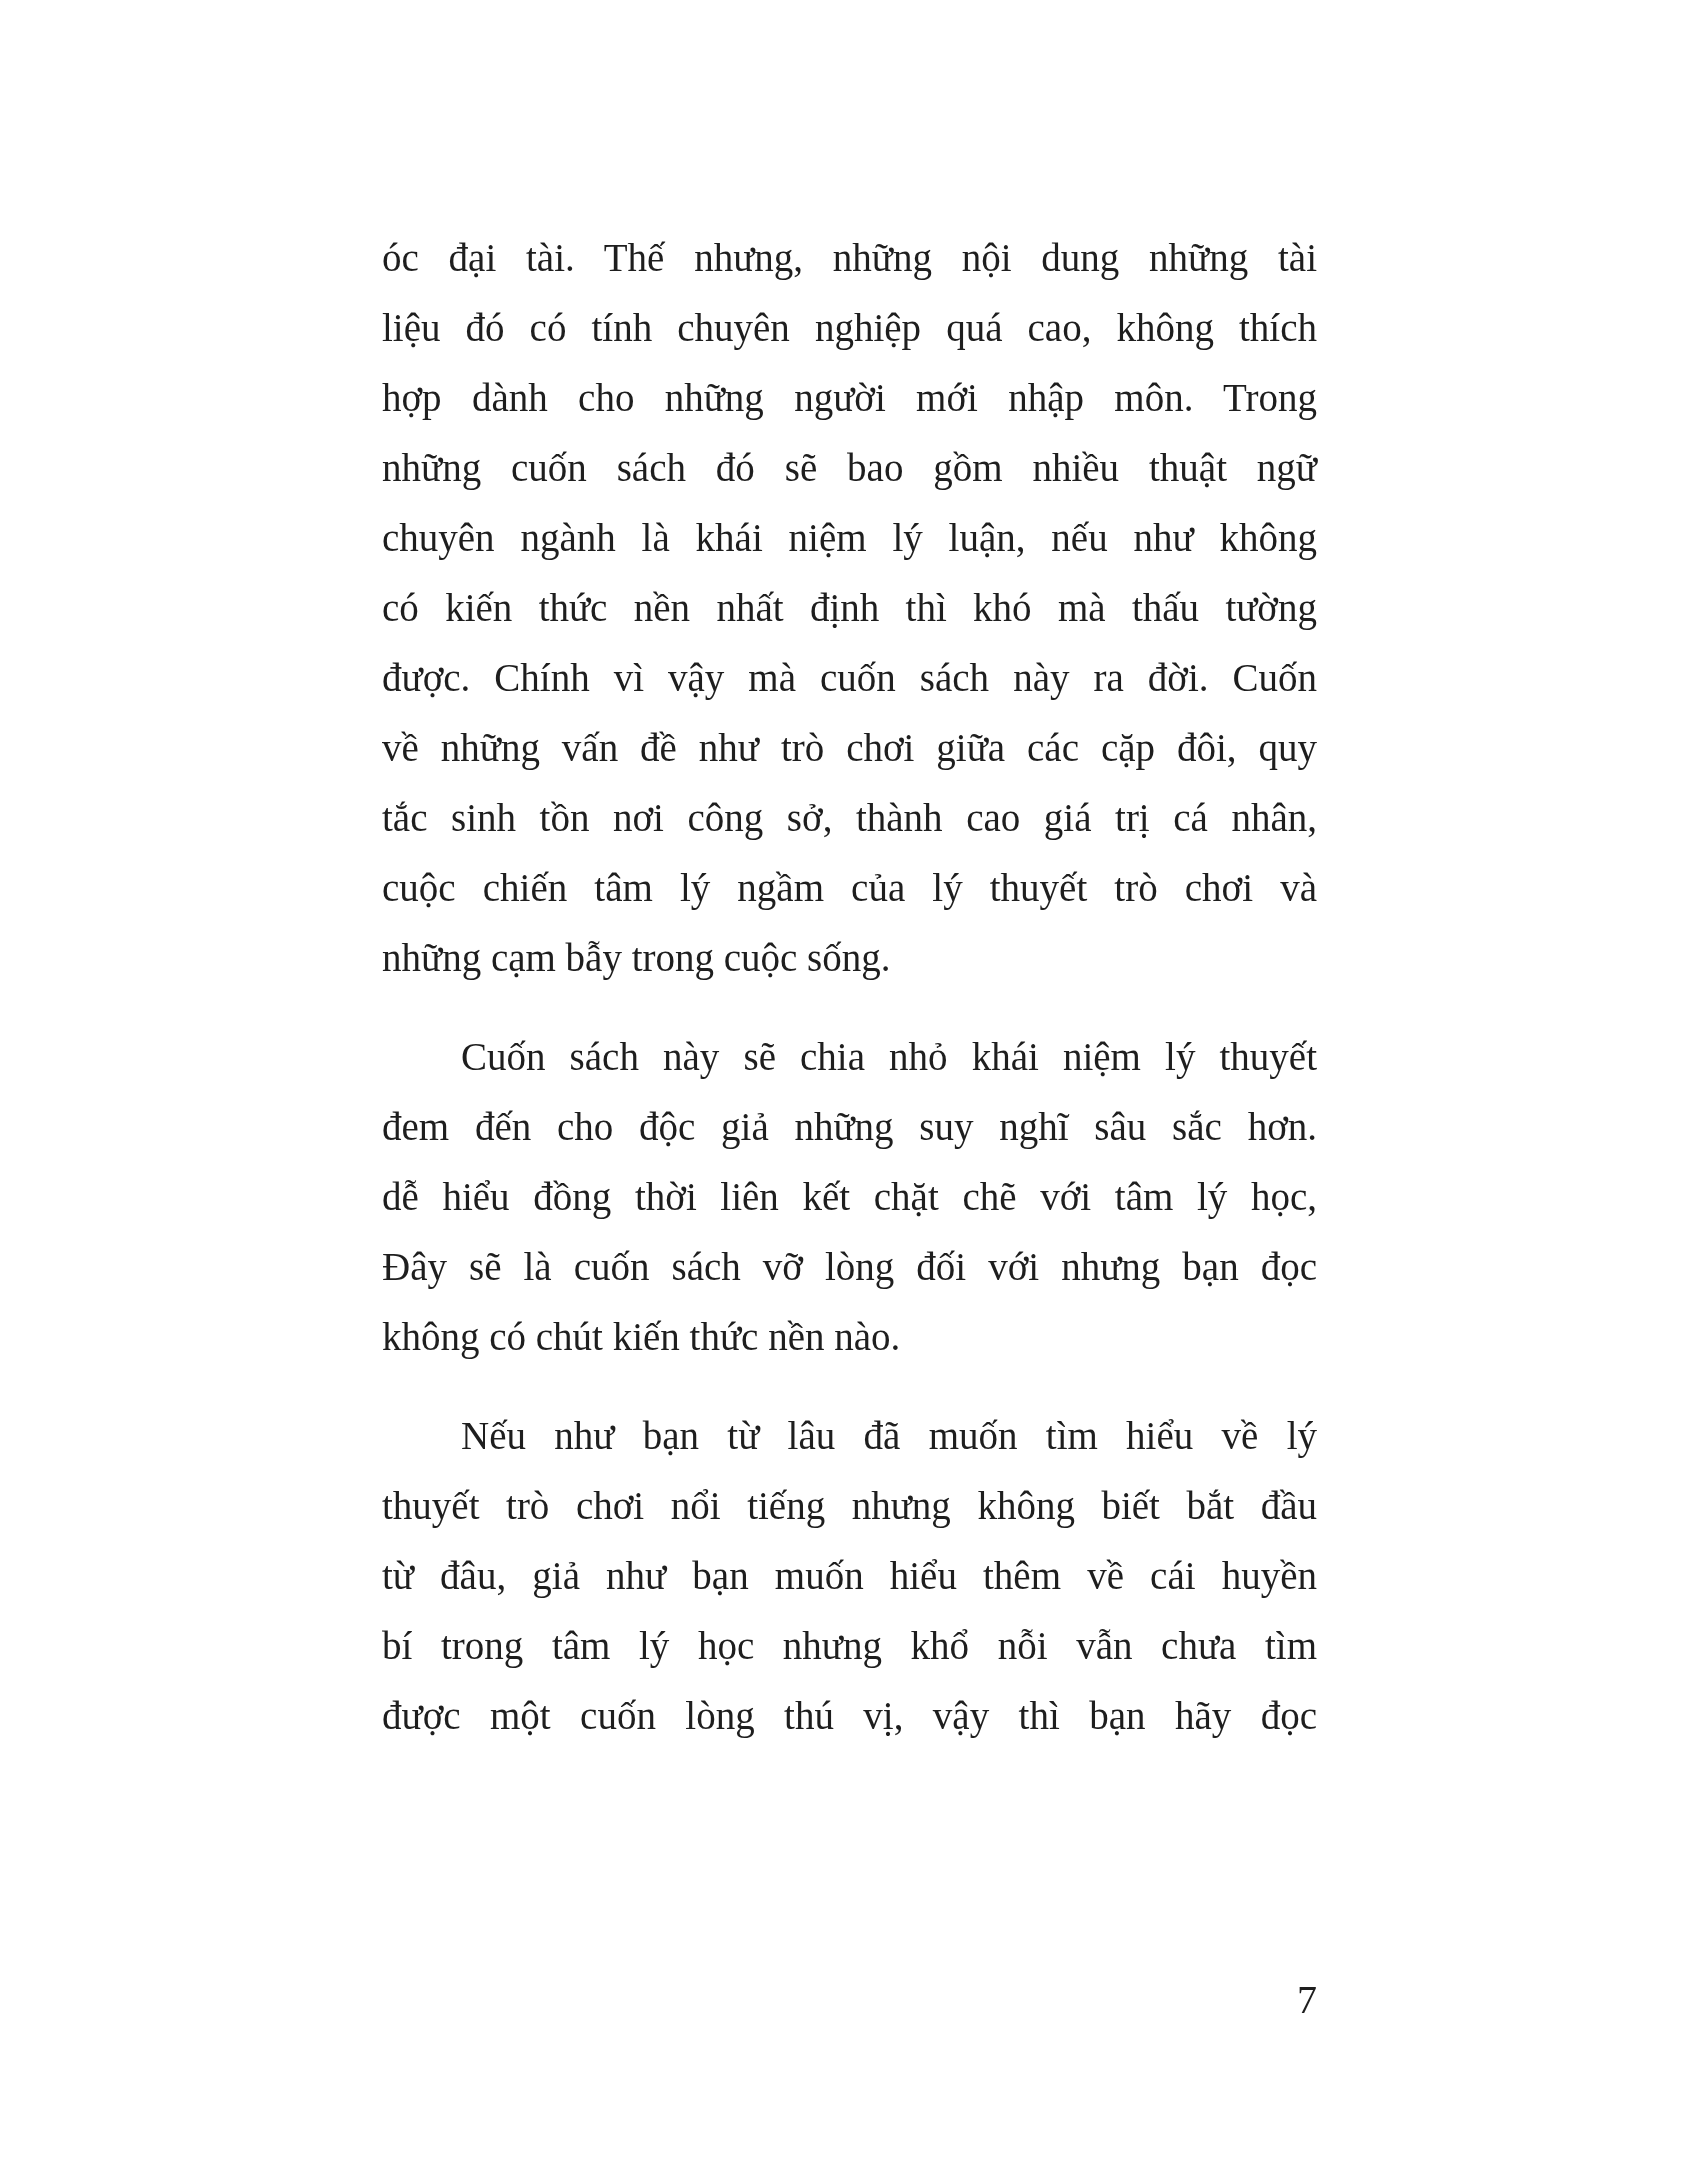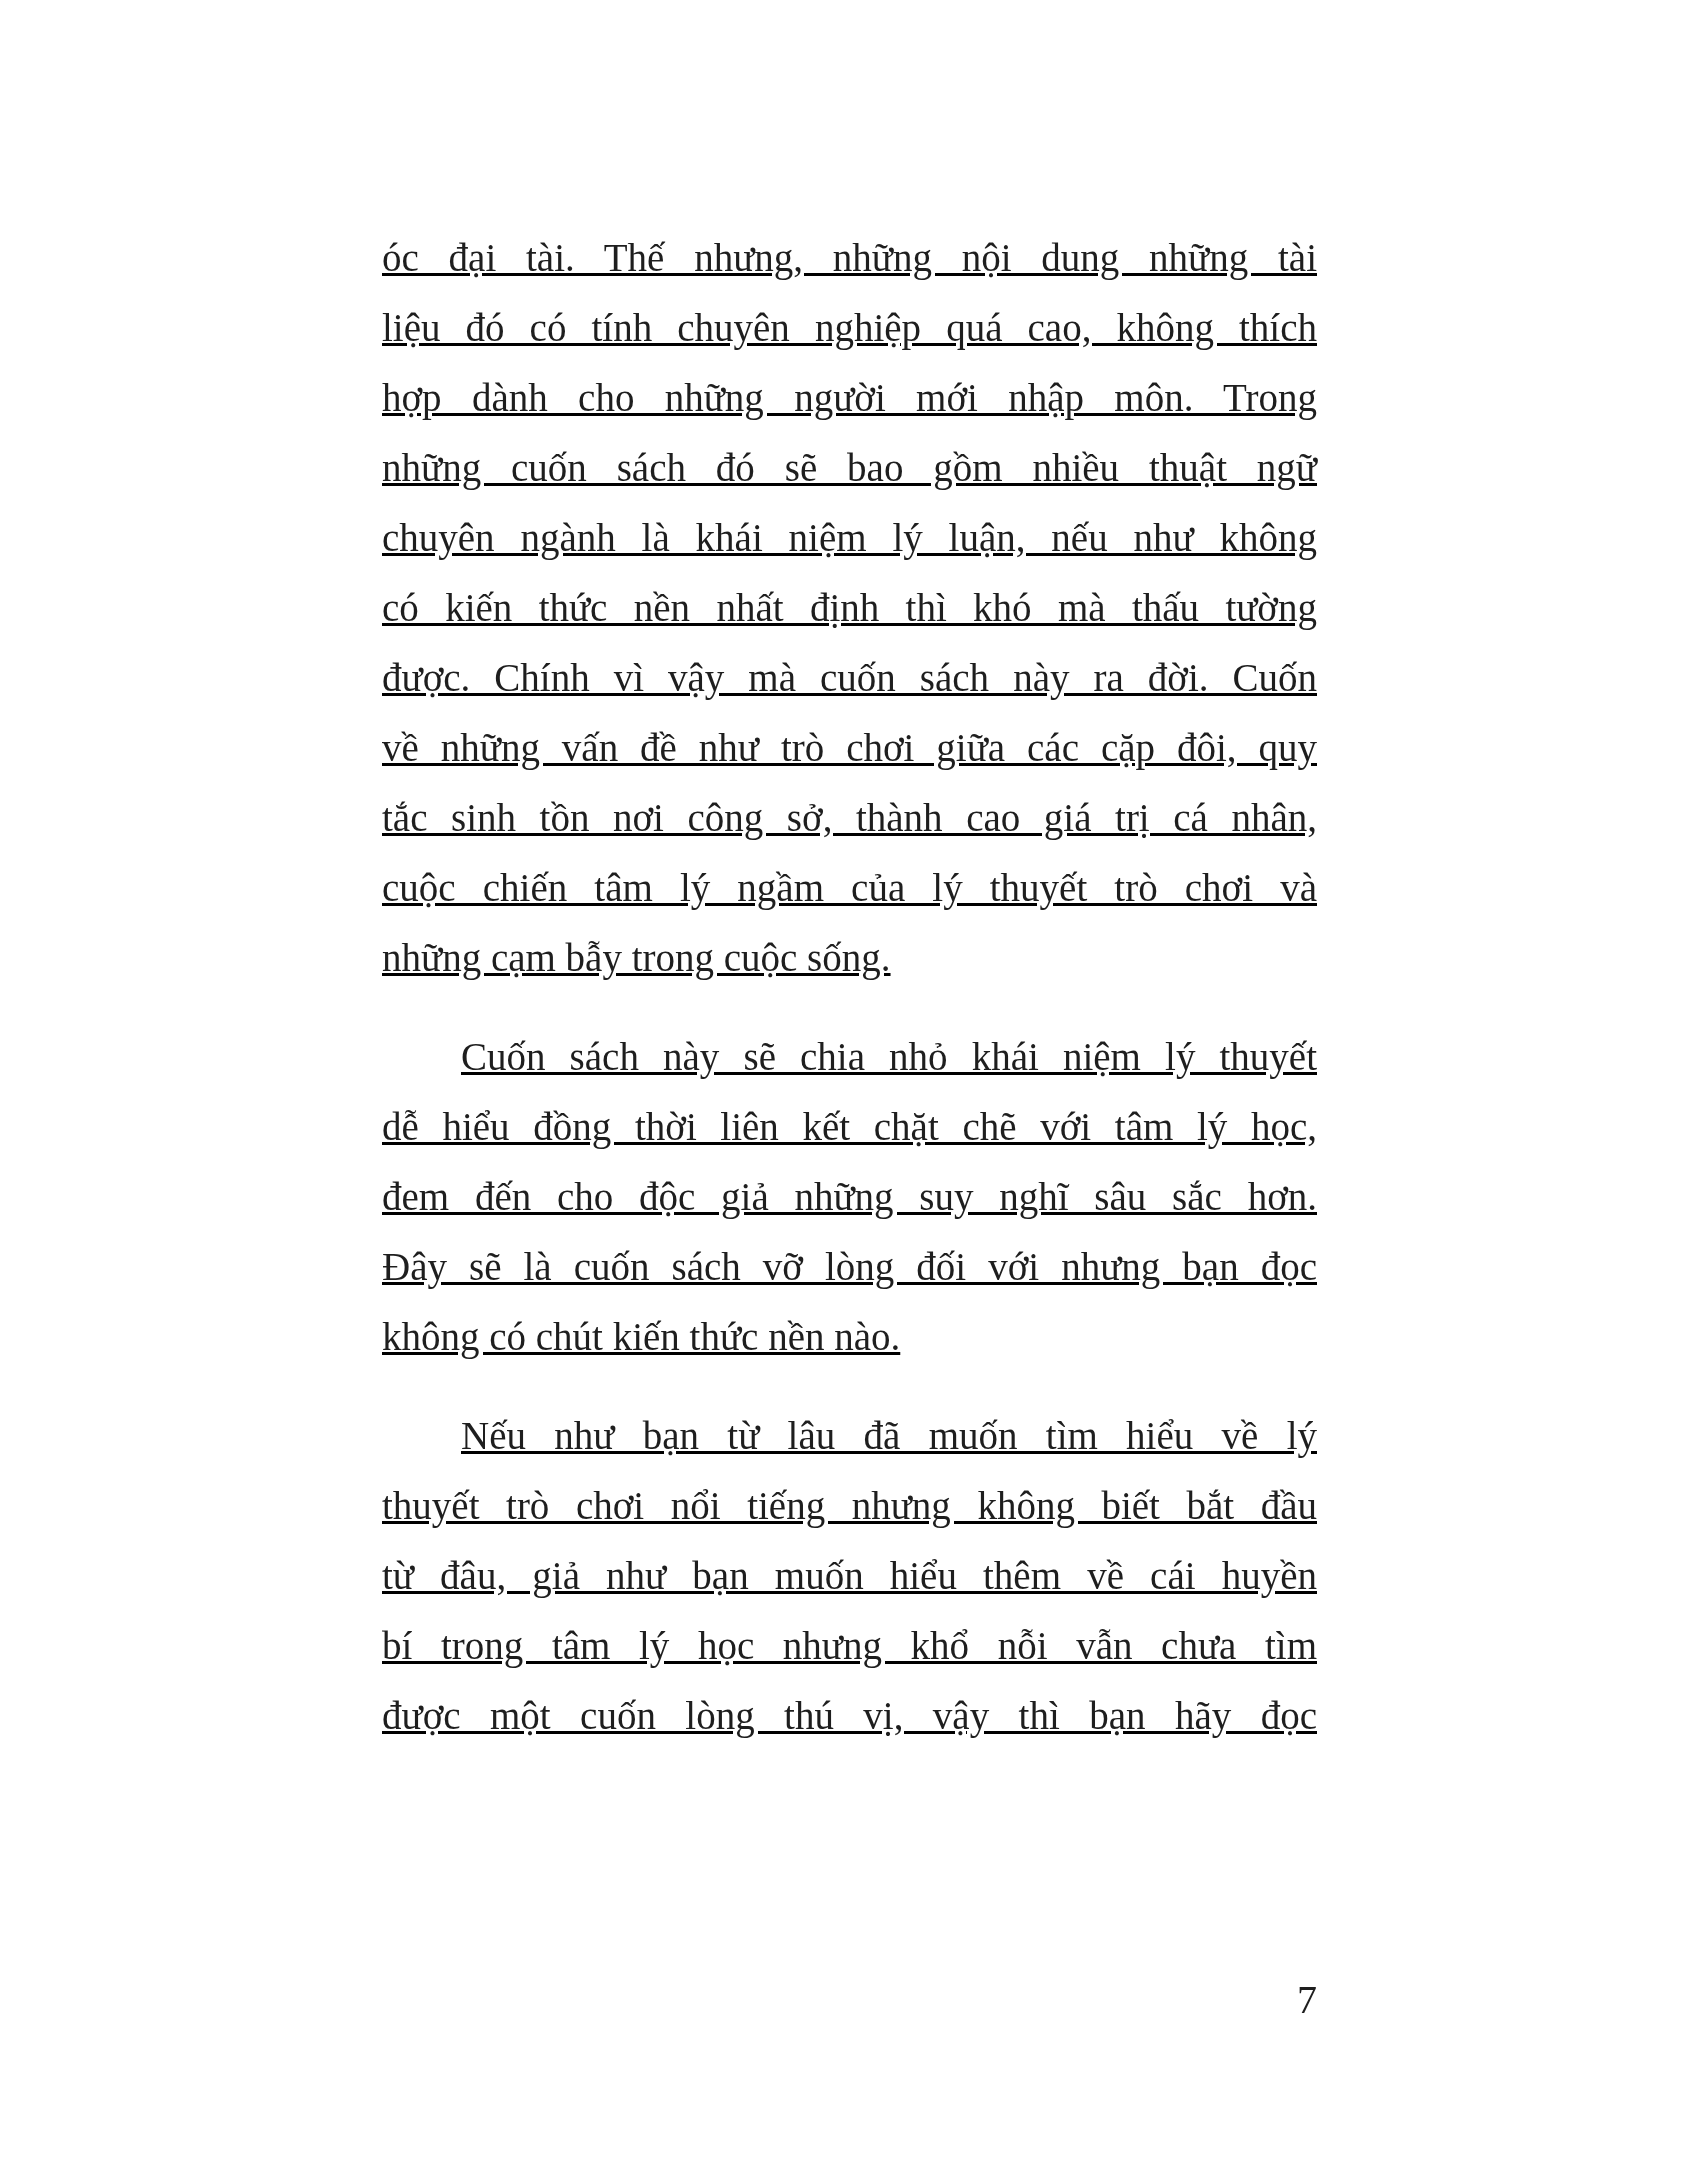"óc đại tài. Thế nhưng," .text-block { text-decoration: underline -> none }
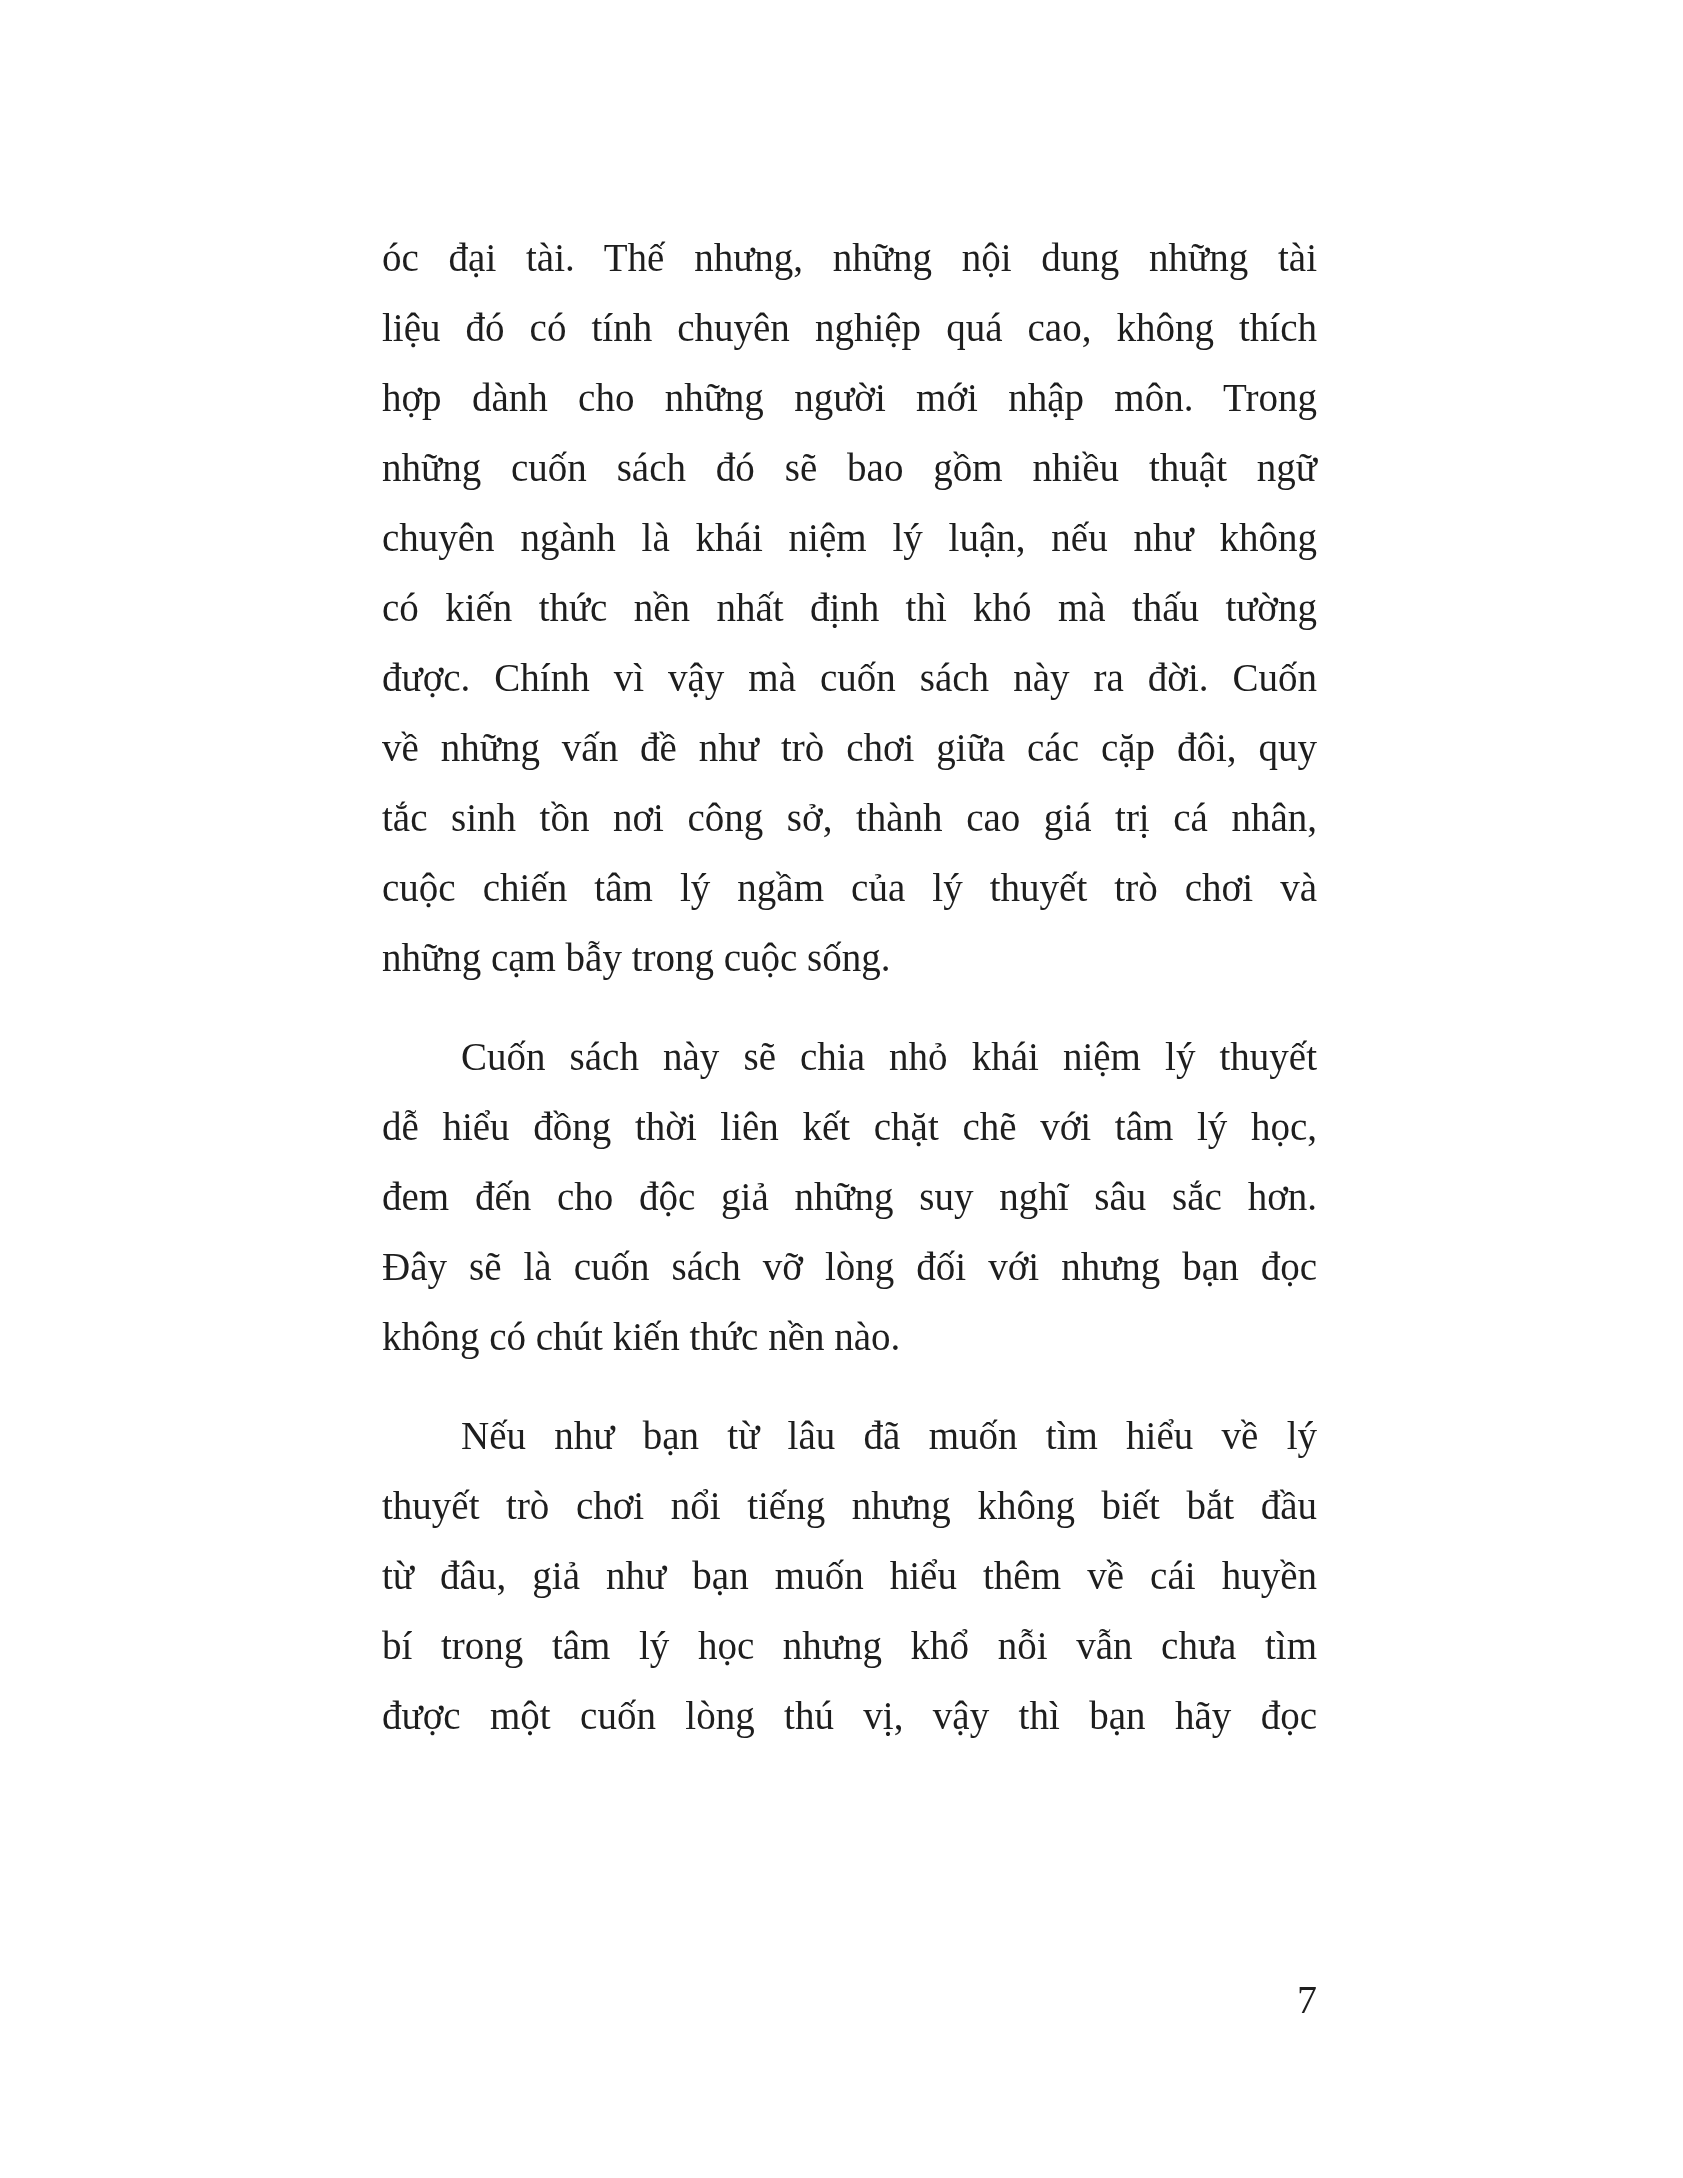"dễ hiểu đồng thời liên" div.line { order: before "đem đến cho độc giả" -> after "đem đến cho độc giả" }
